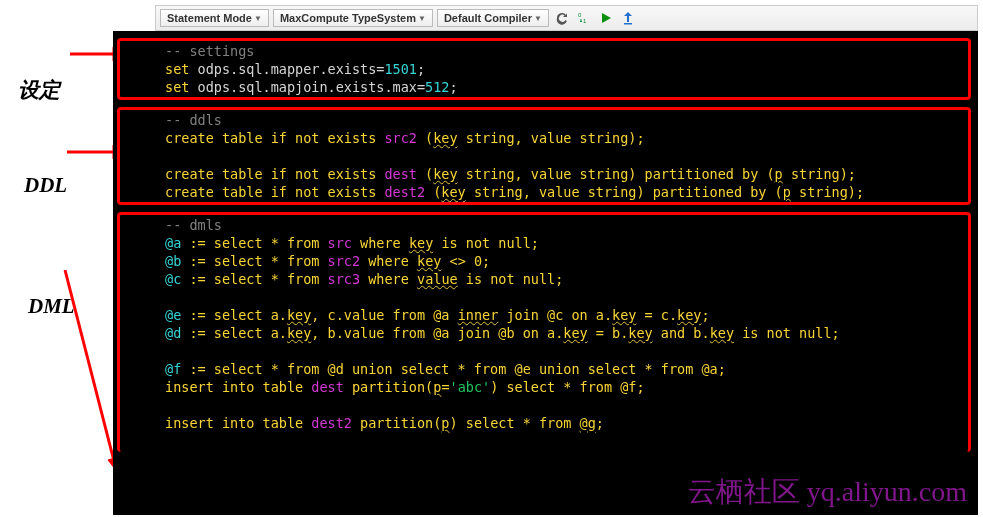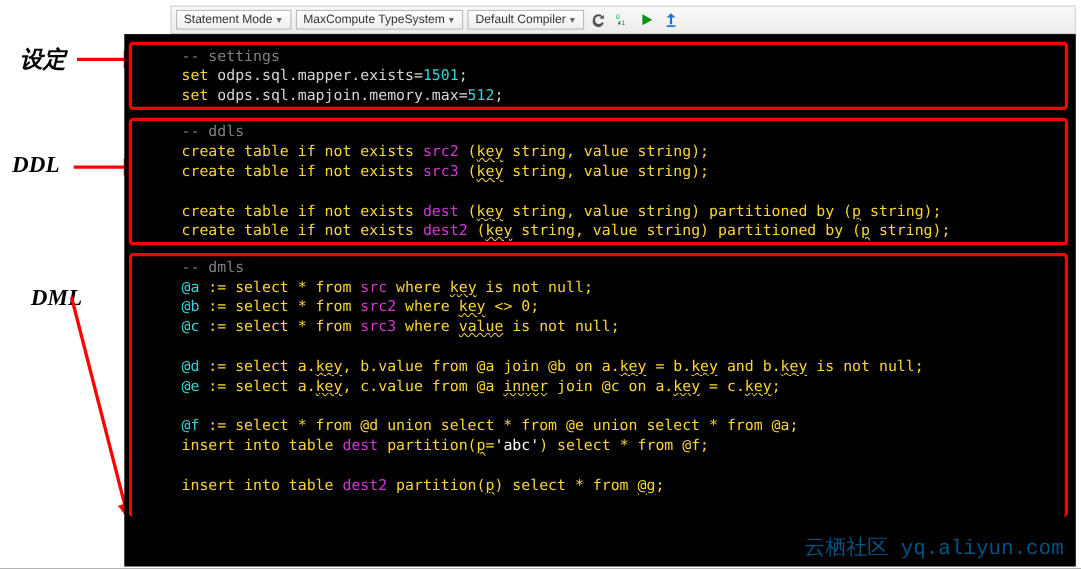"Statement Mode" .tb-btn { font-weight: none -> bold }
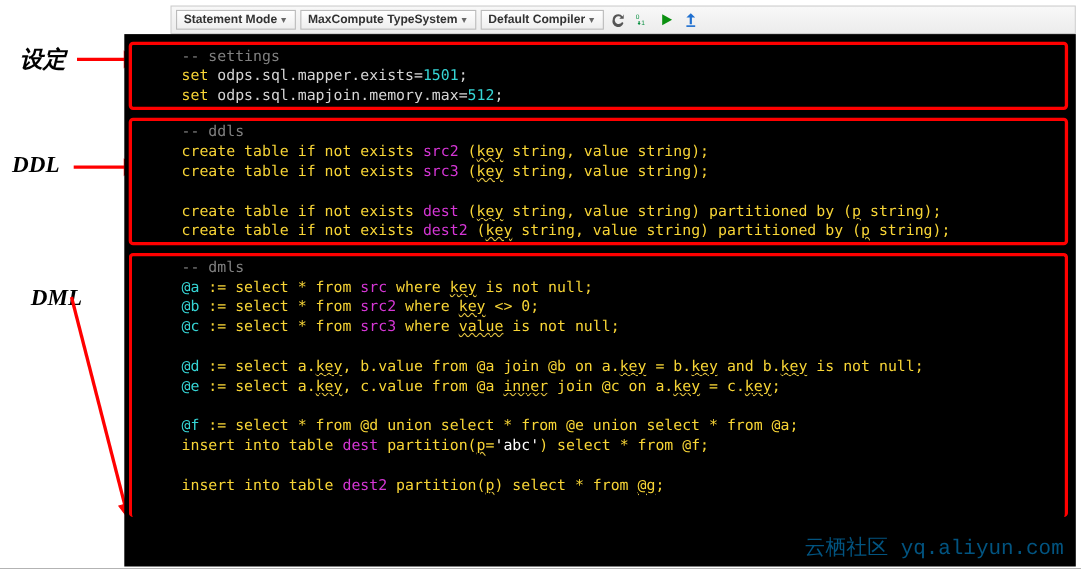"设定" .label { margin-top: none -> 36px }
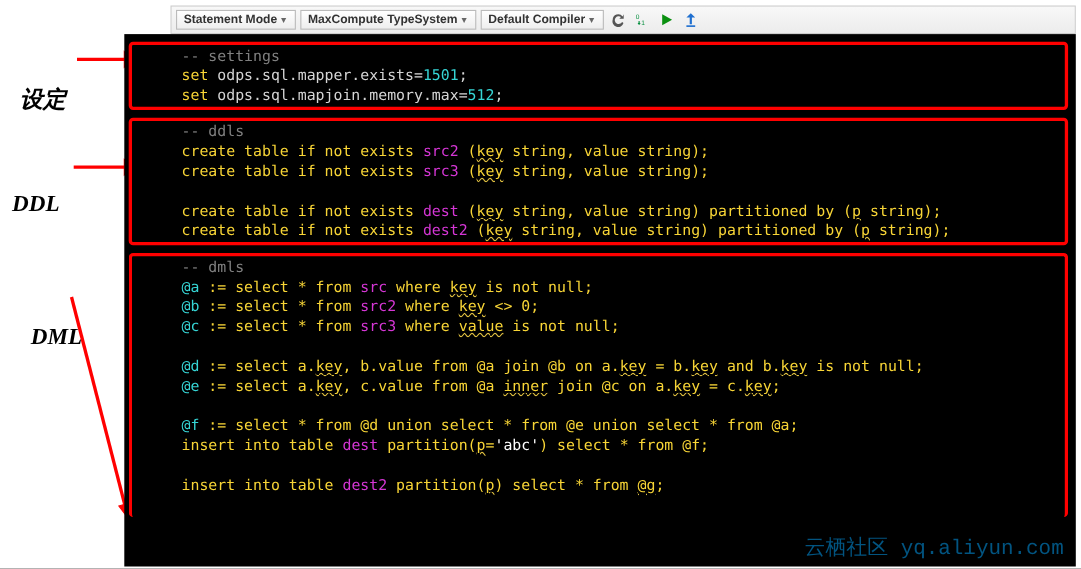"odps.sql.mapjoin.memory.max" span.c-d { text: odps.sql.mapjoin.memory.max -> odps.sql.mapjoin.exists.max }
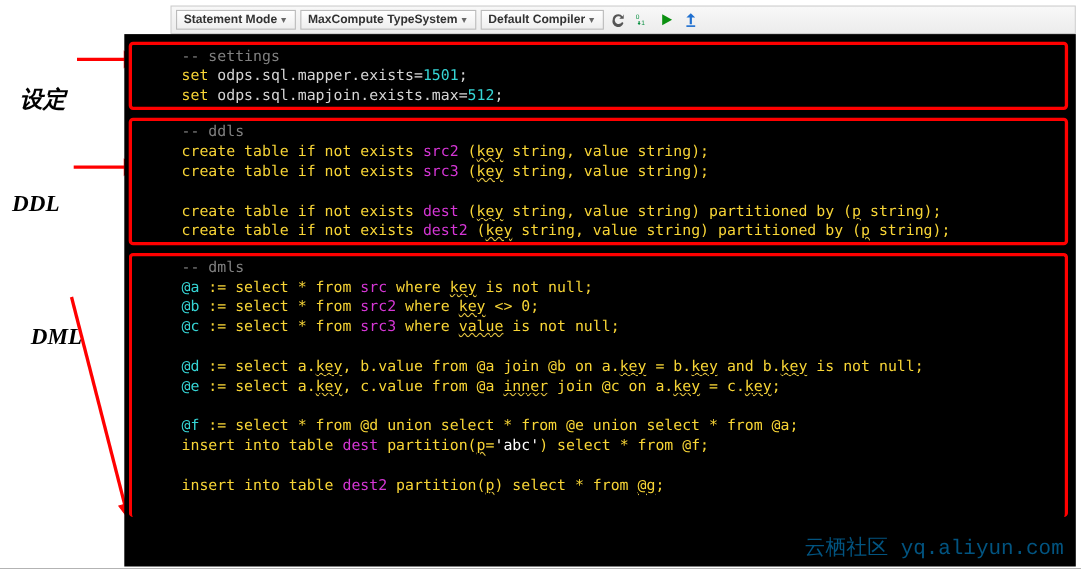"create table if not exists src3" div.line { html: <div><span>create table if not exists </span><span>src3</span><span> (</span><span>key</span><span> string, value string);</span></div> -> none }
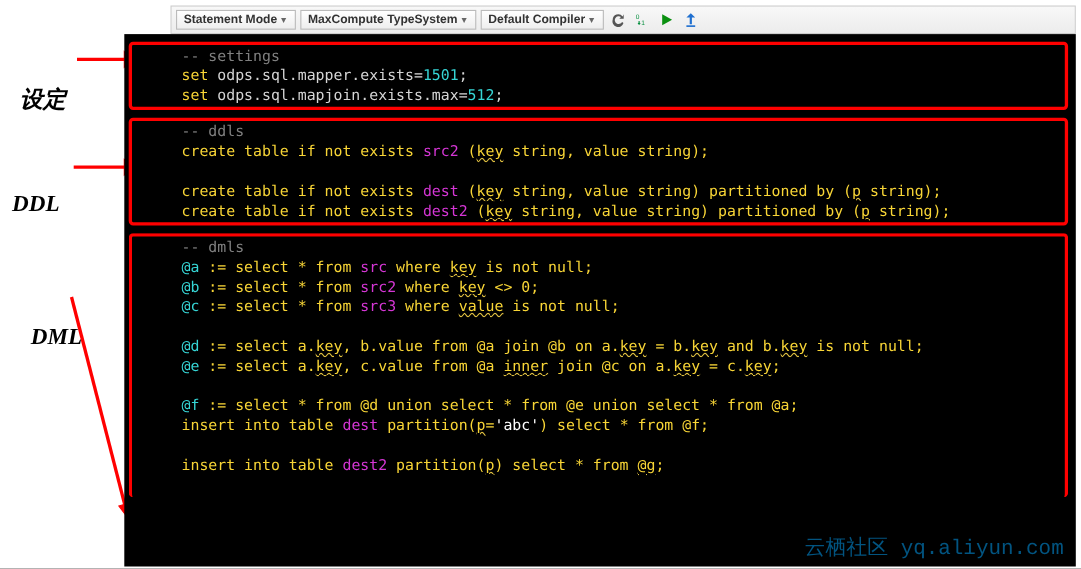"DDL" div.label { left: 11px -> 24px }
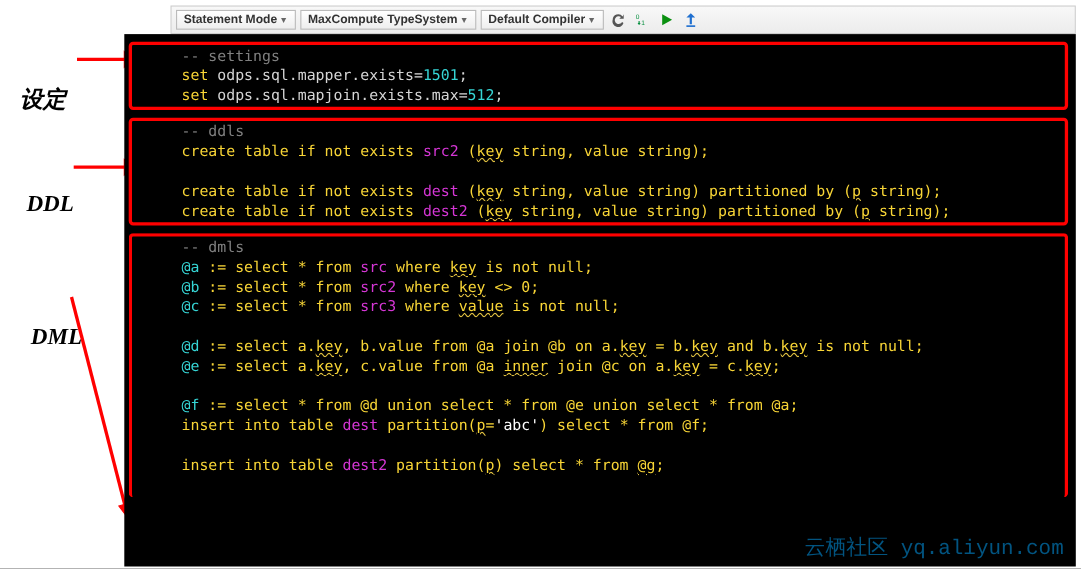"@d := select a.key, b.value" div.line { order: before "@e := select a.key, c.value" -> after "@e := select a.key, c.value" }
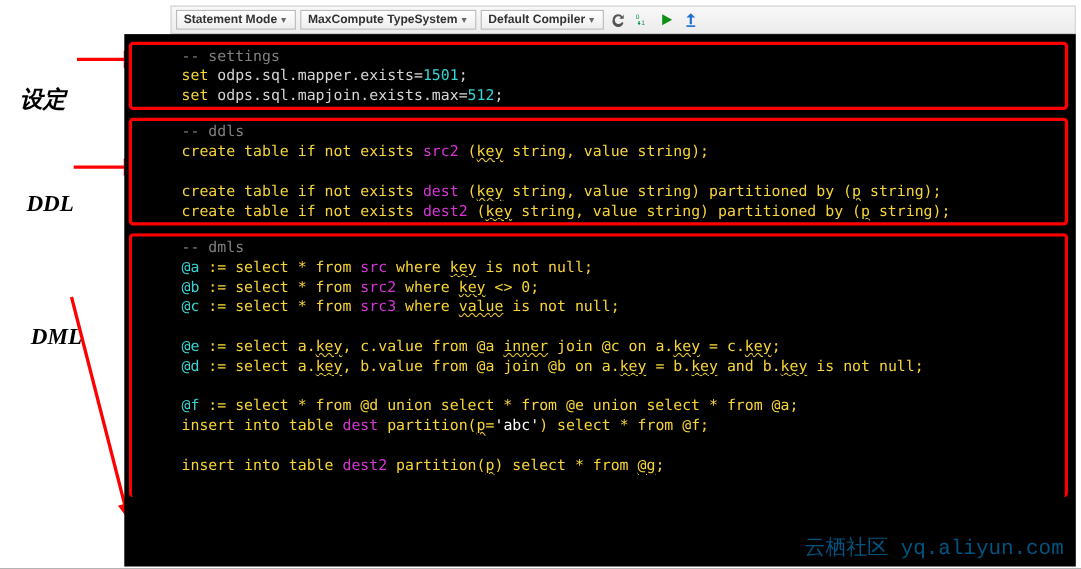"'abc'" .c-str { color: #ffffff -> #22c55e }
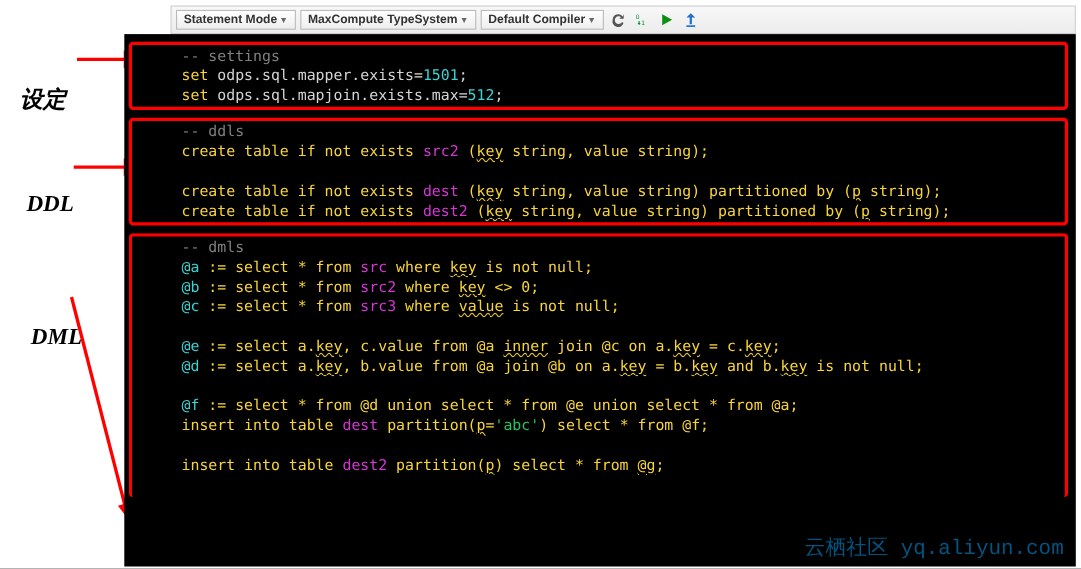"云栖社区 yq.aliyun.com" .watermark { color: #0369a1 -> #a21caf; font-family: Liberation Mono, monospace -> Liberation Serif, serif; font-size: 19px -> 28px }
